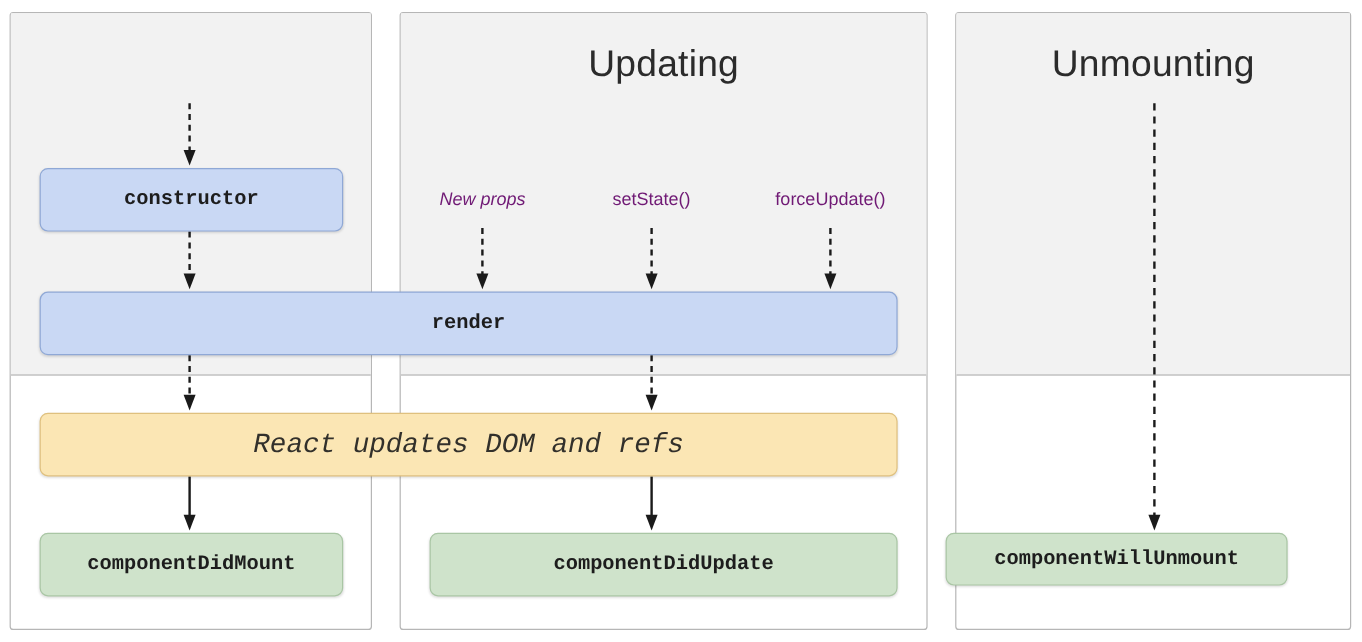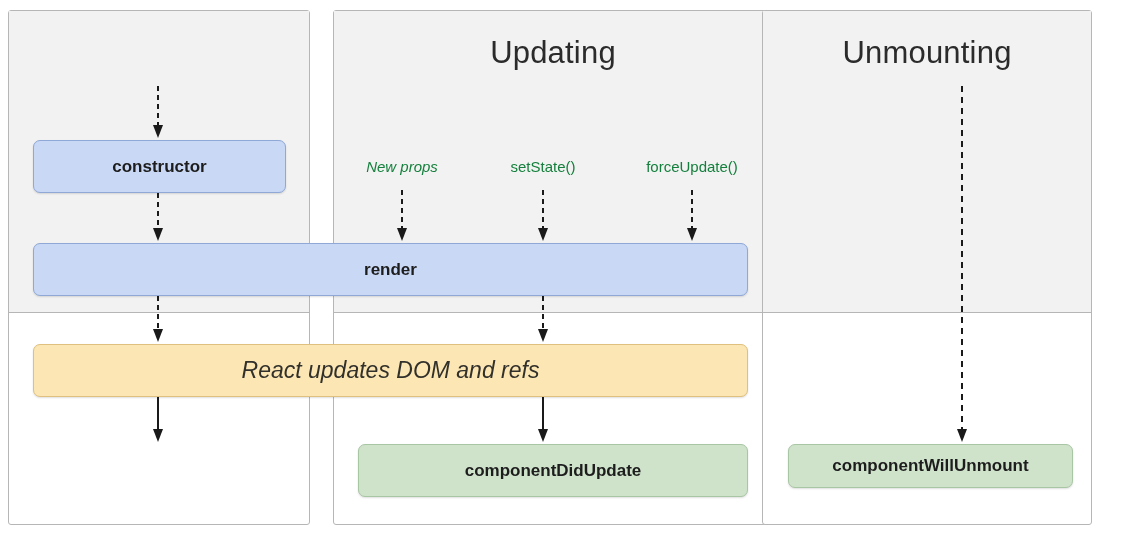"Unmounting" .col-unmounting { left: 762px -> 796px }
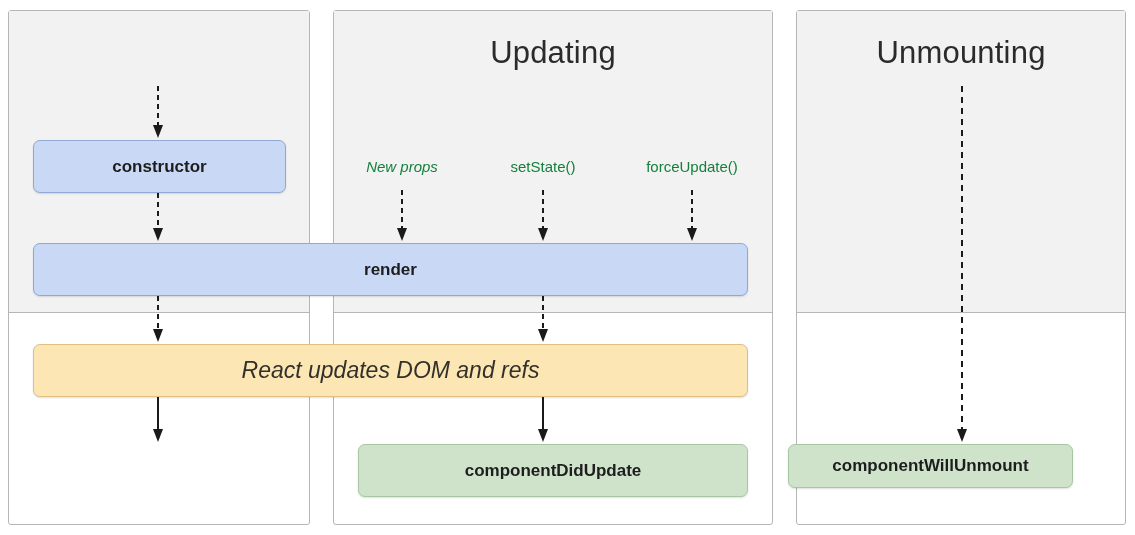"constructor" .box { font-family: none -> Liberation Mono, monospace }
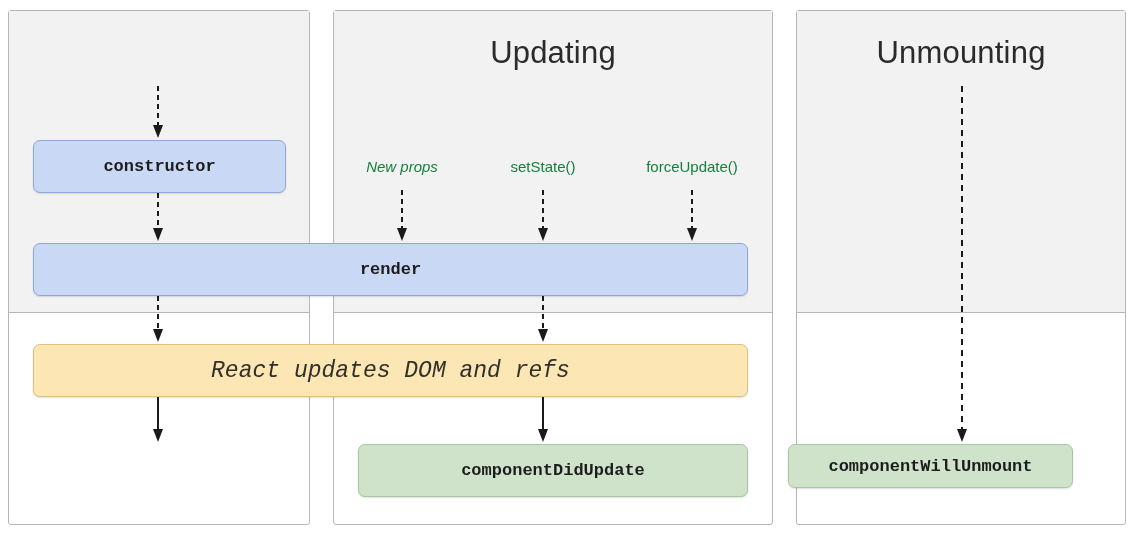"New props" .trigger-label { color: #15803d -> #701a75 }
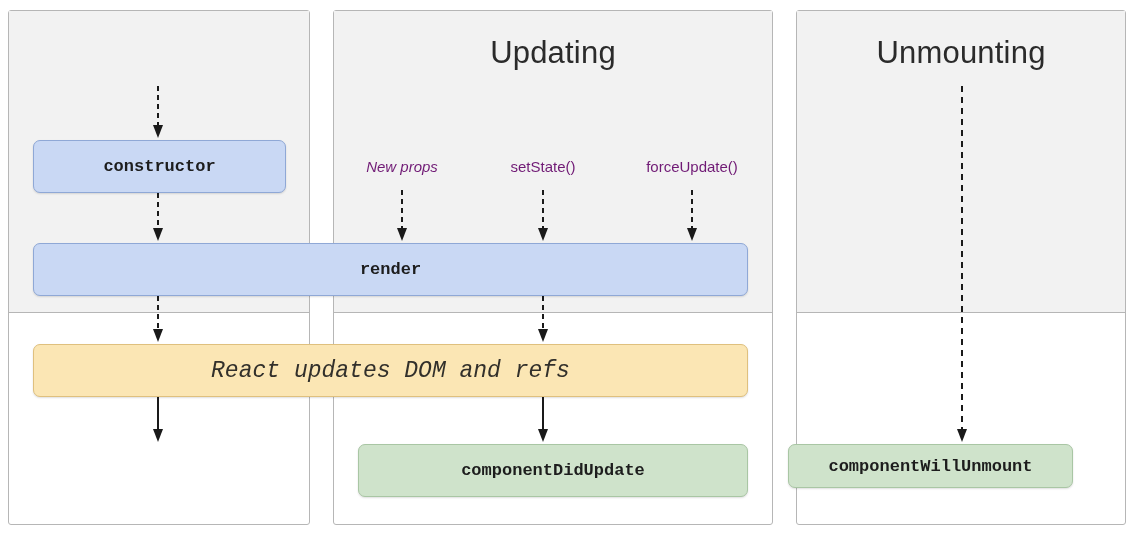"componentDidMount" div.box { html: none -> <div>componentDidMount</div> }
